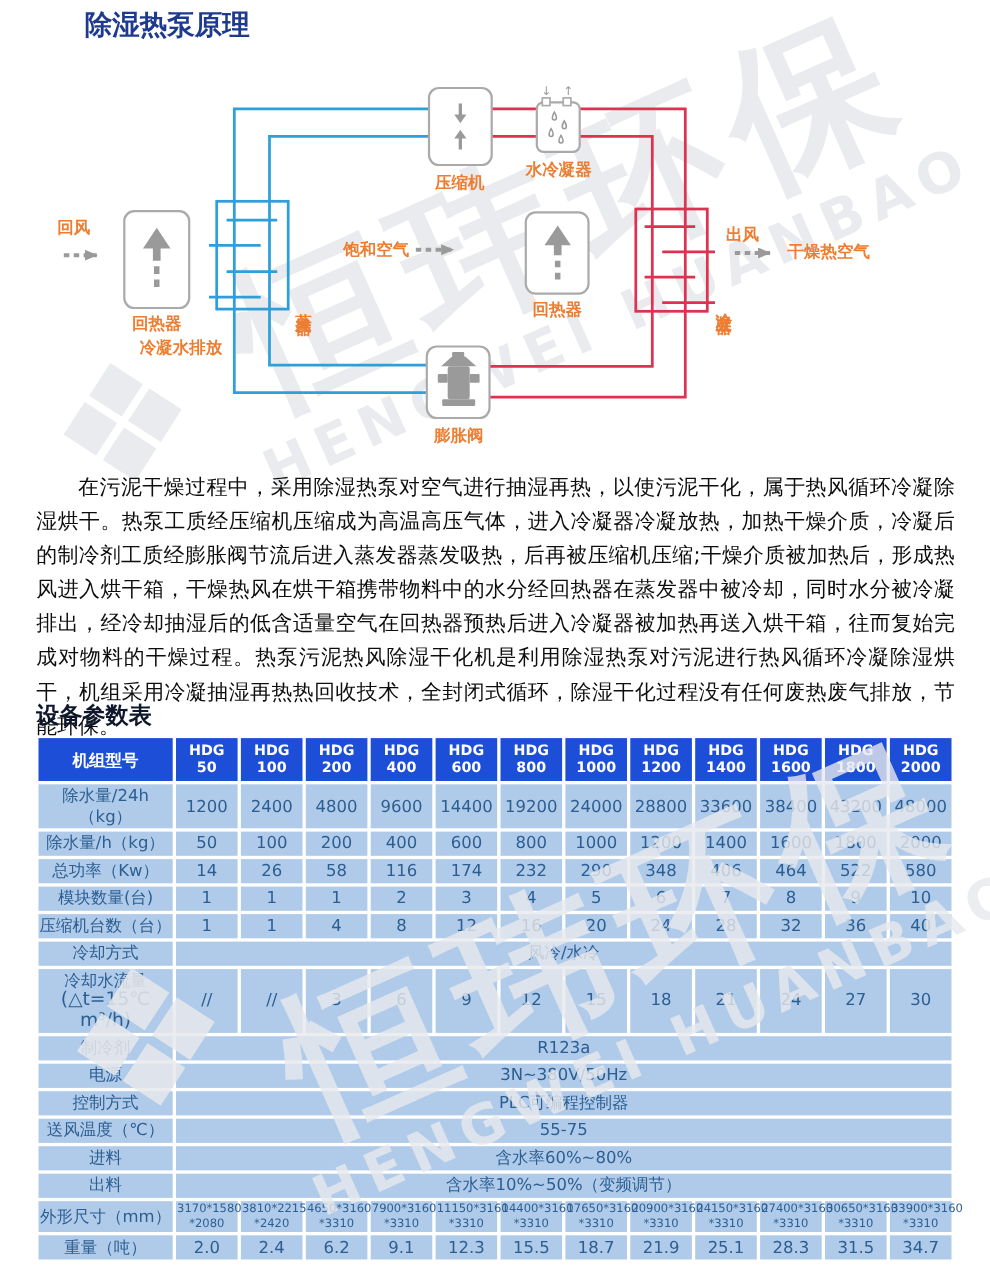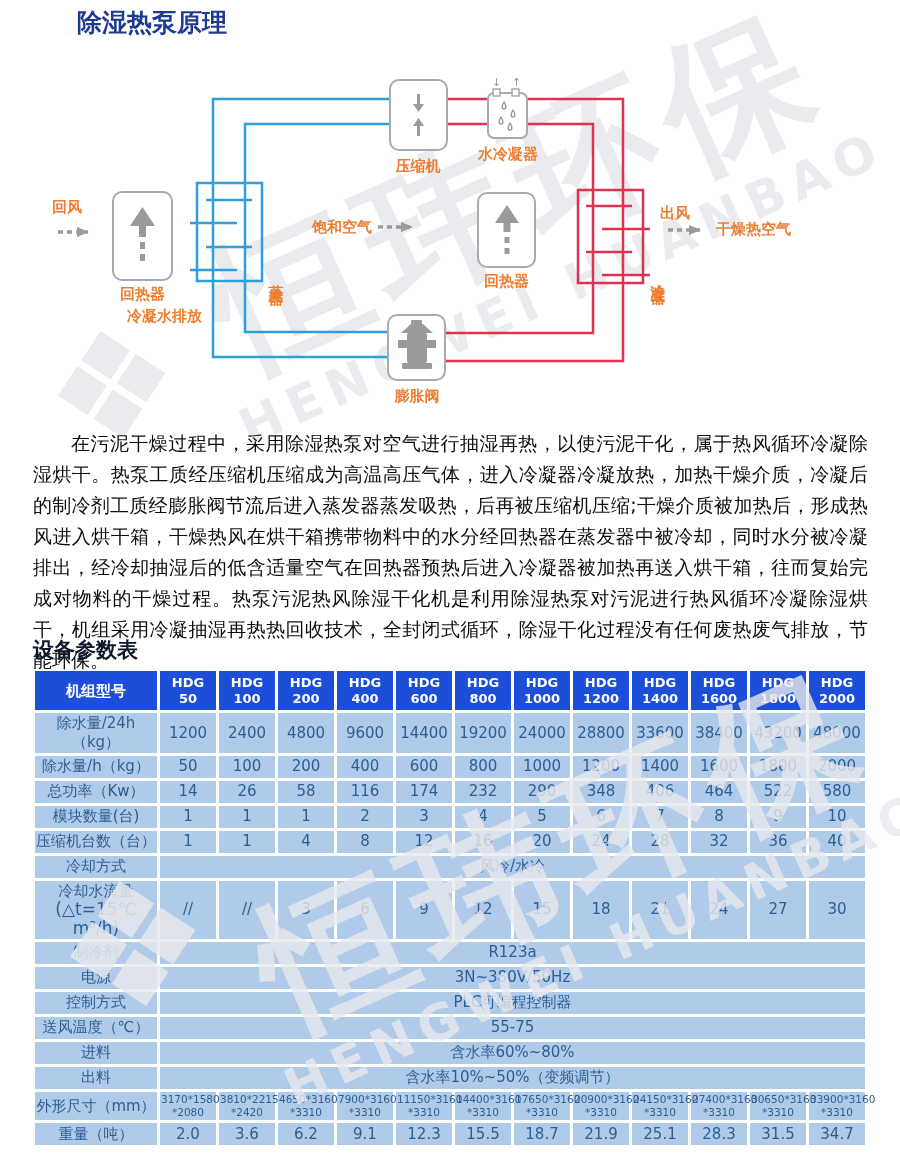"3.6" td { text: 3.6 -> 2.4 }
